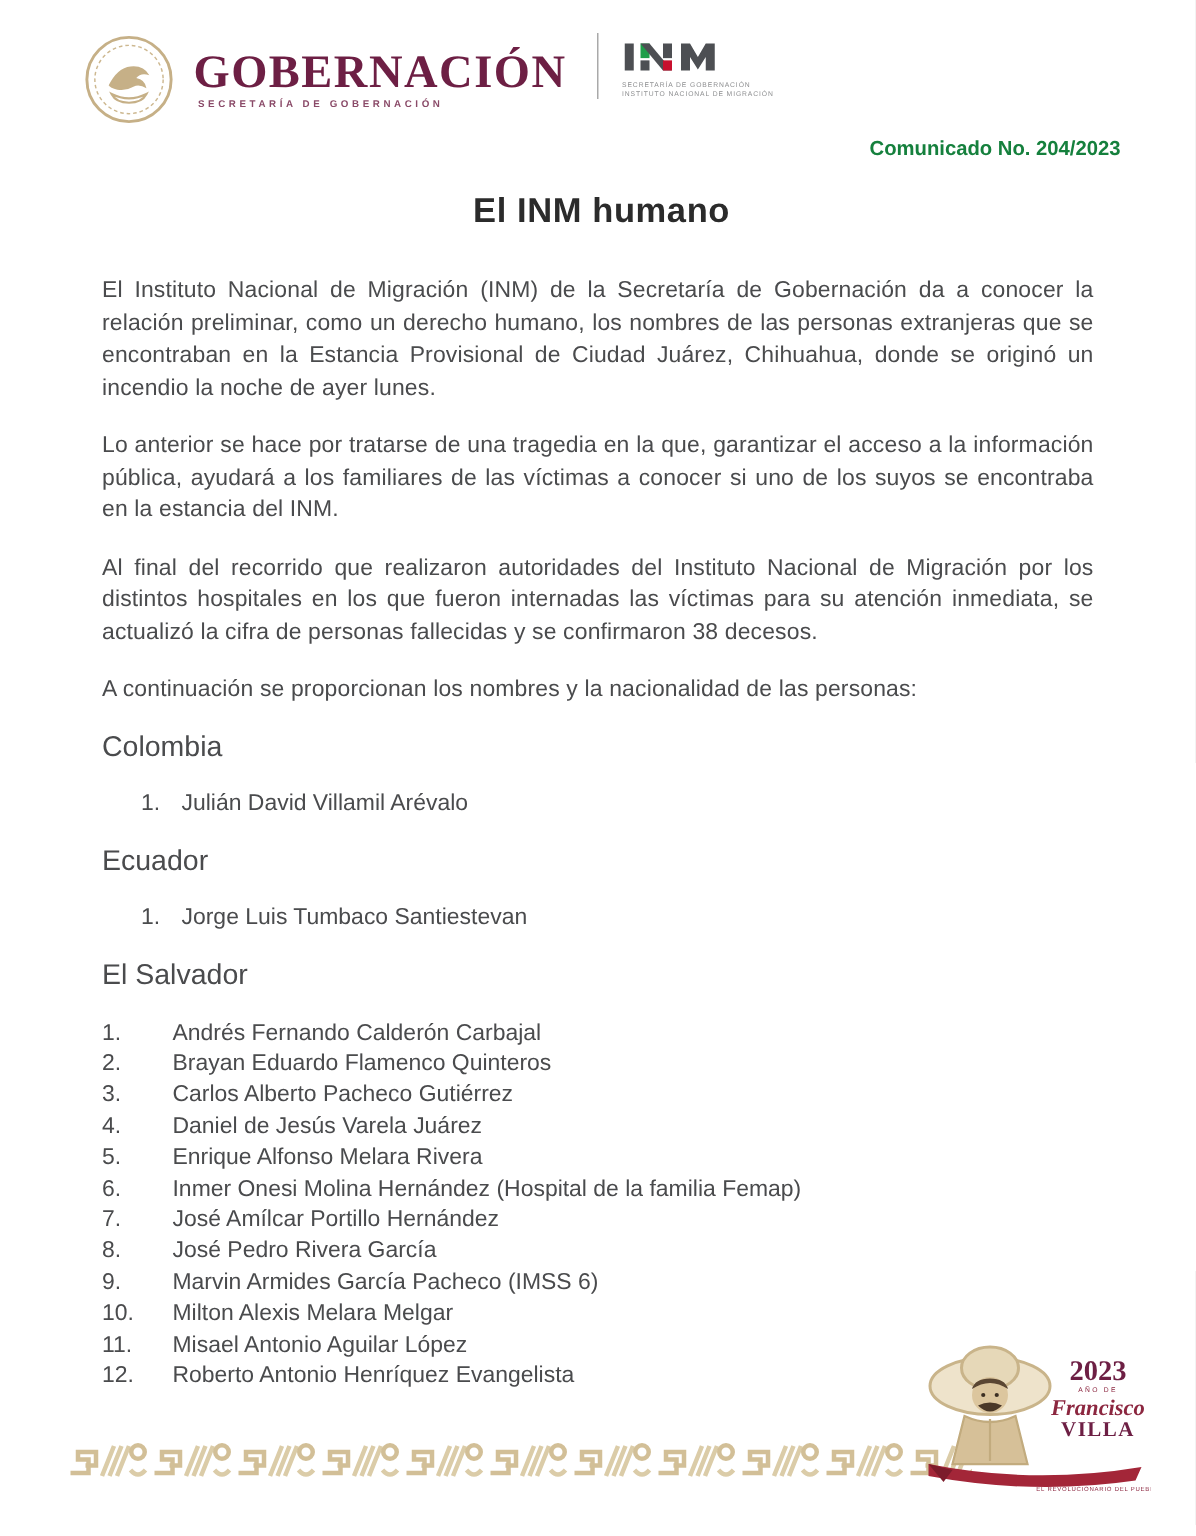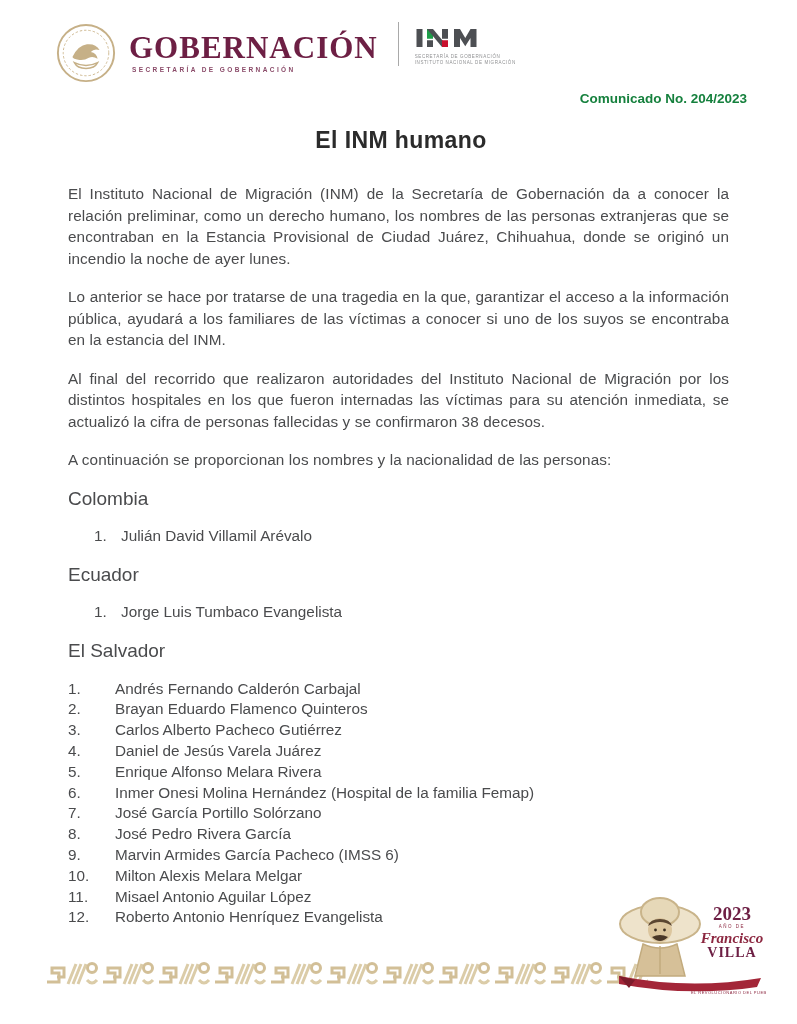"Jorge Luis Tumbaco Evangelista" span.nm { text: Evangelista -> Santiestevan }
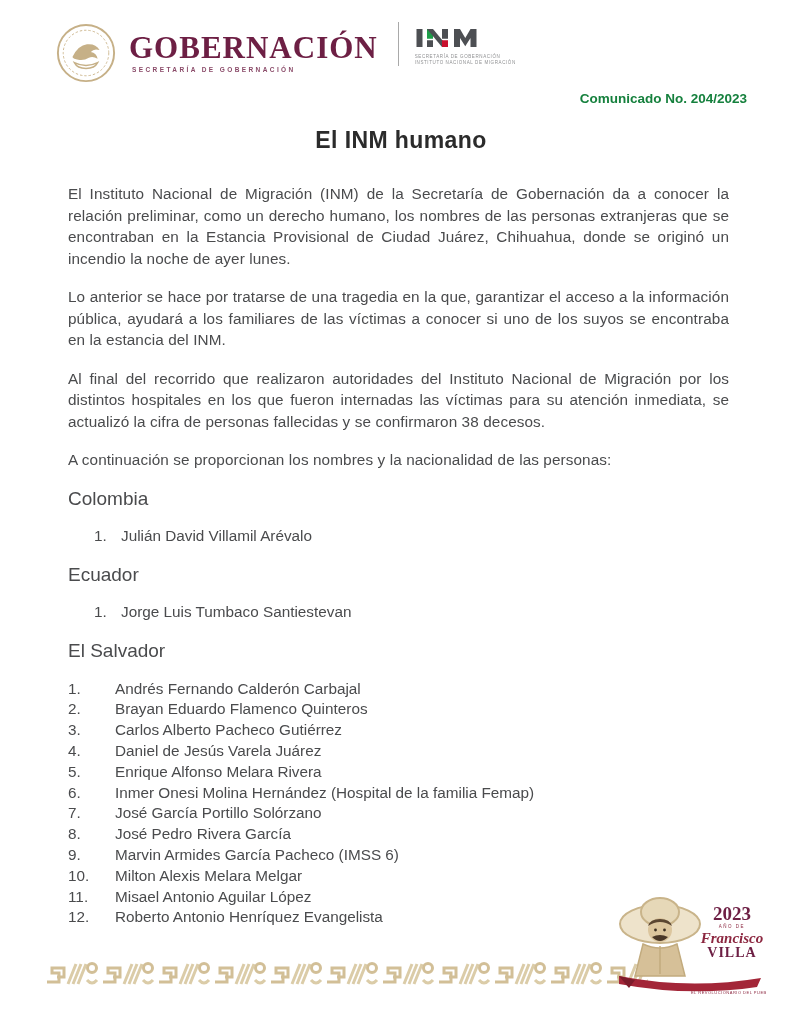"José García Portillo Solórzano" span.nm { text: García Portillo Solórzano -> Amílcar Portillo Hernández }
